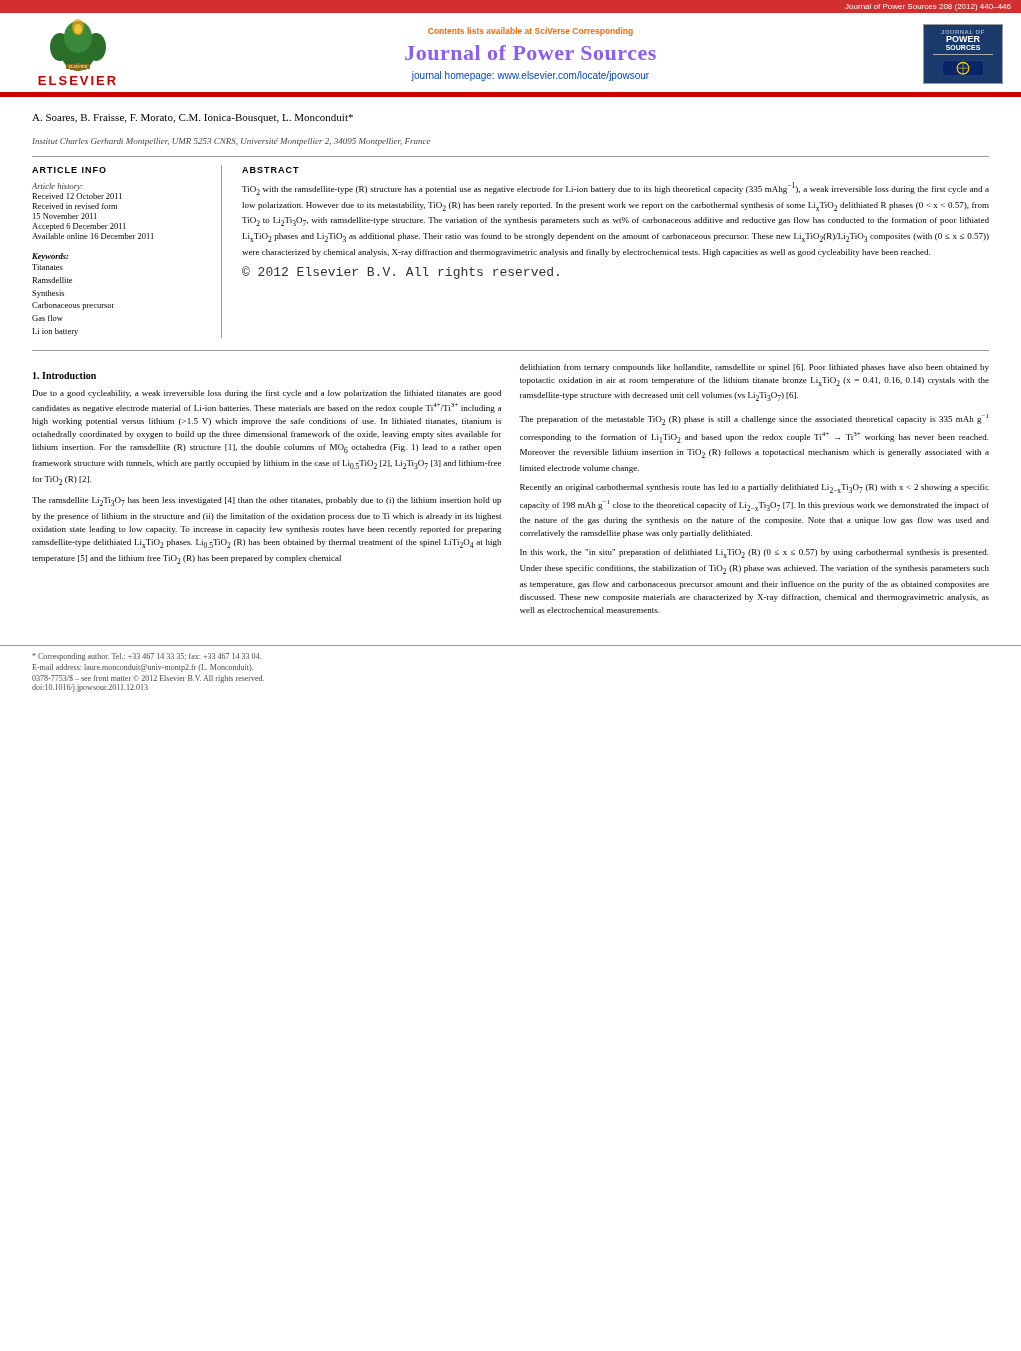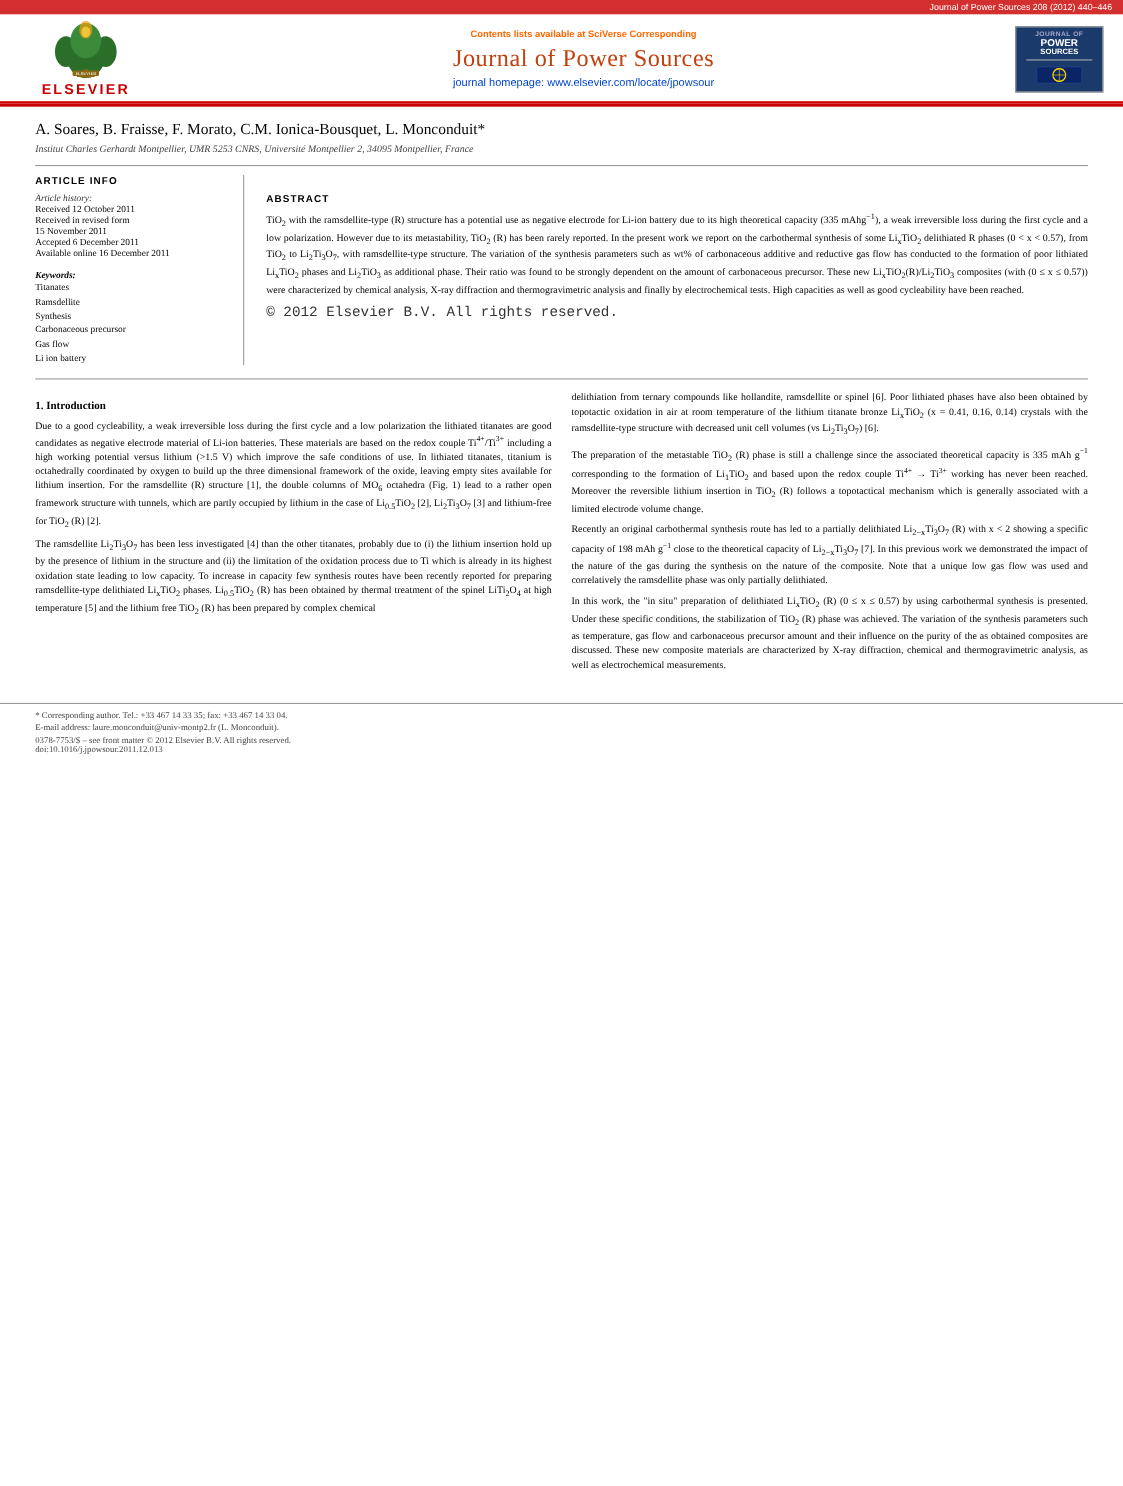"Journal of Power Sources" .journal-title-header { color: #c2410c -> #8b5cf6; font-weight: normal -> bold }
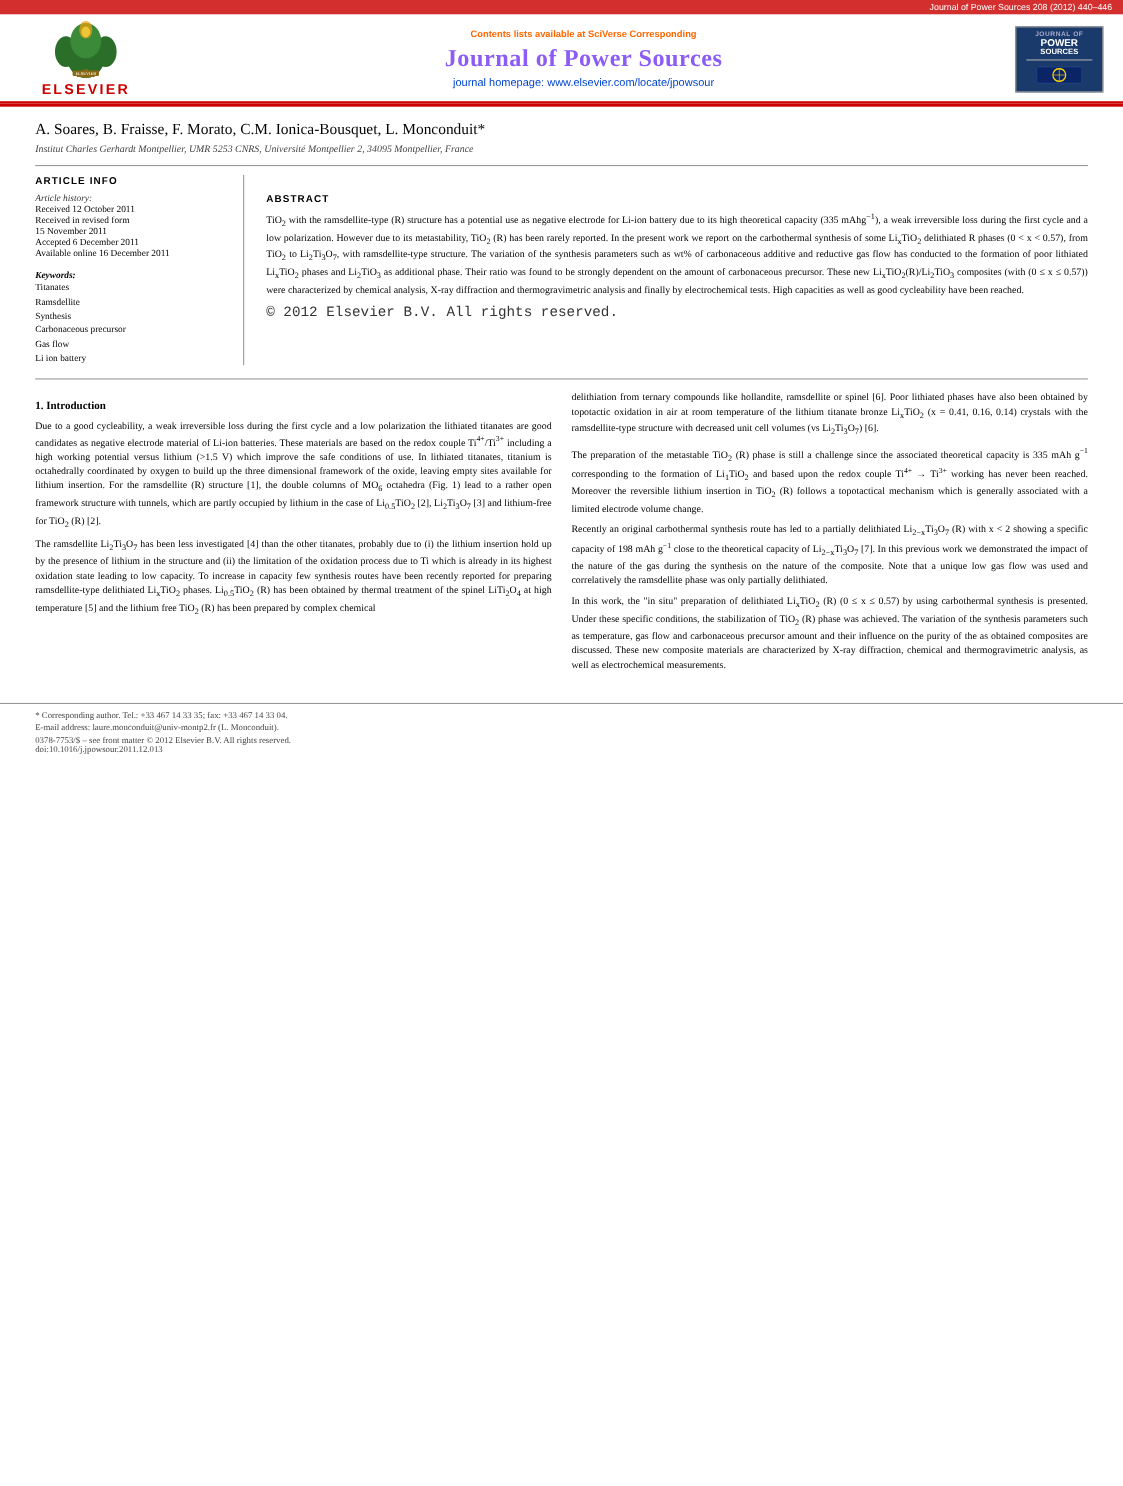"A. Soares, B. Fraisse, F." .authors { font-size: 14px -> 11px; margin-bottom: 3px -> 13px }
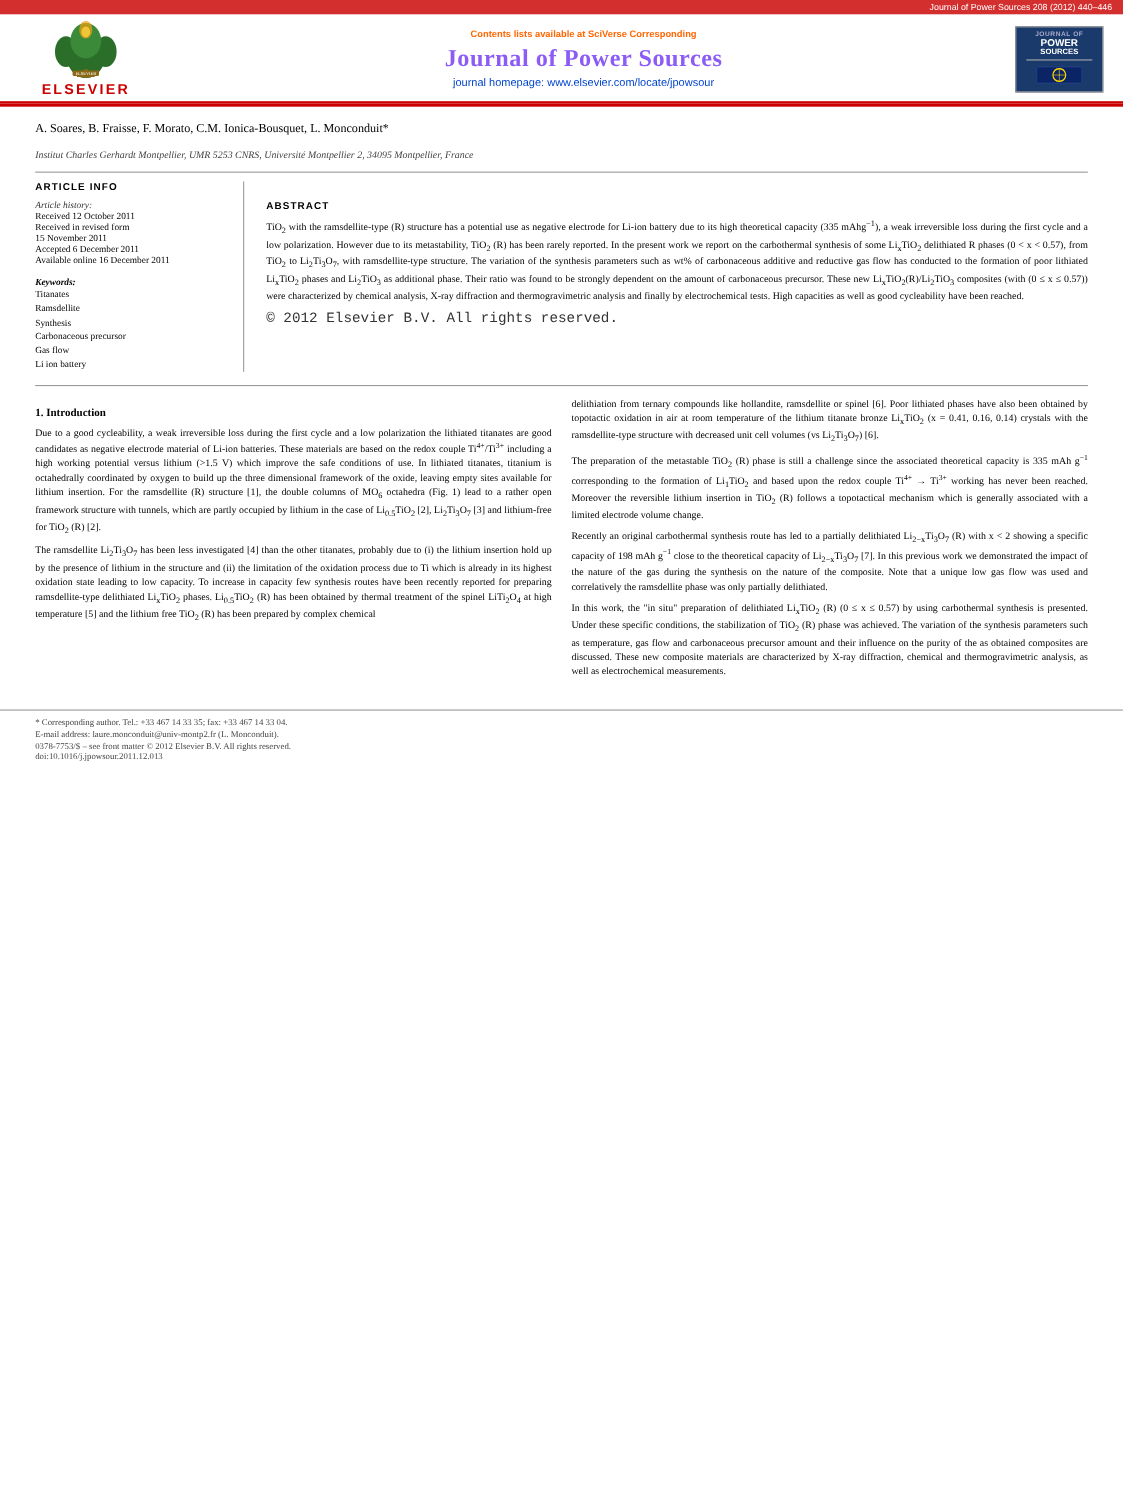"ABSTRACT" .abstract-section { margin-top: 17px -> none }
